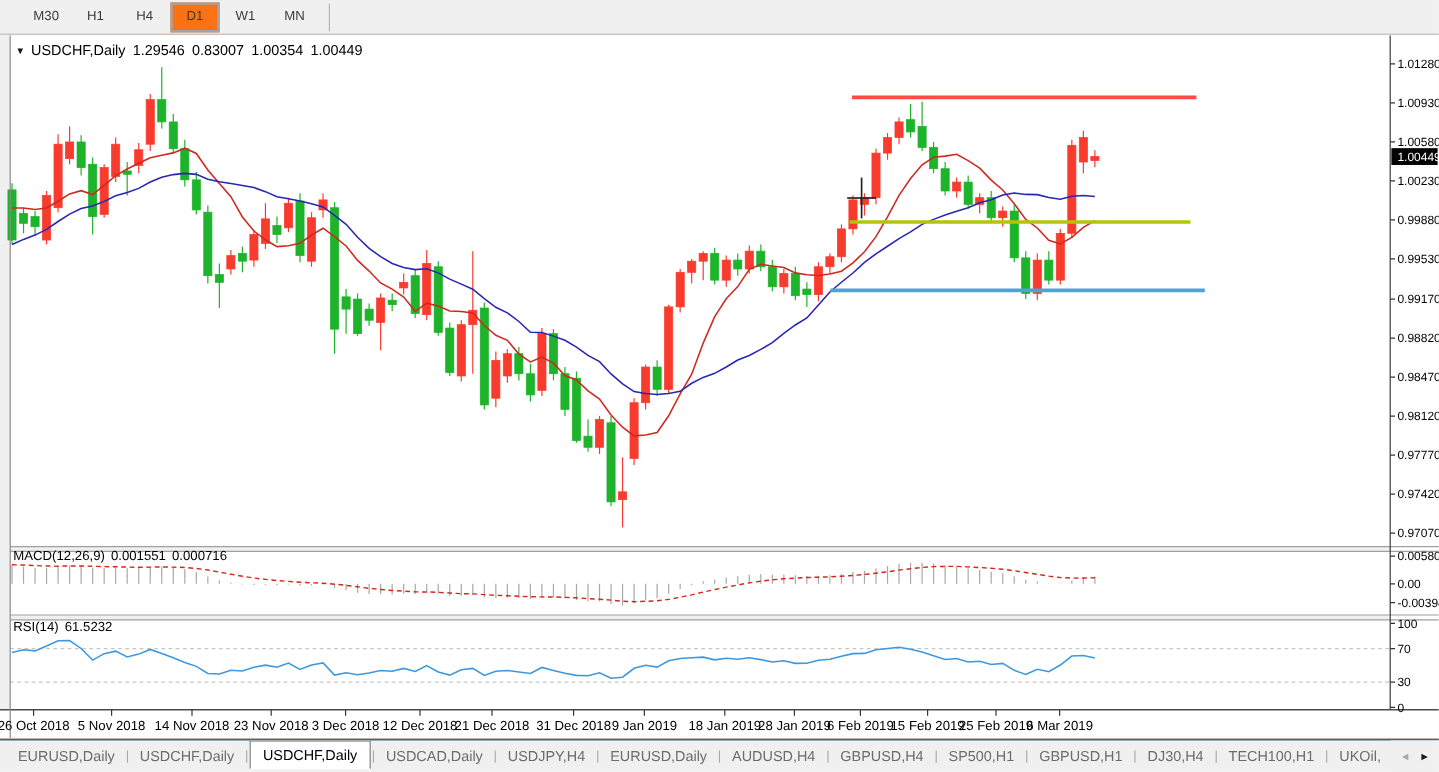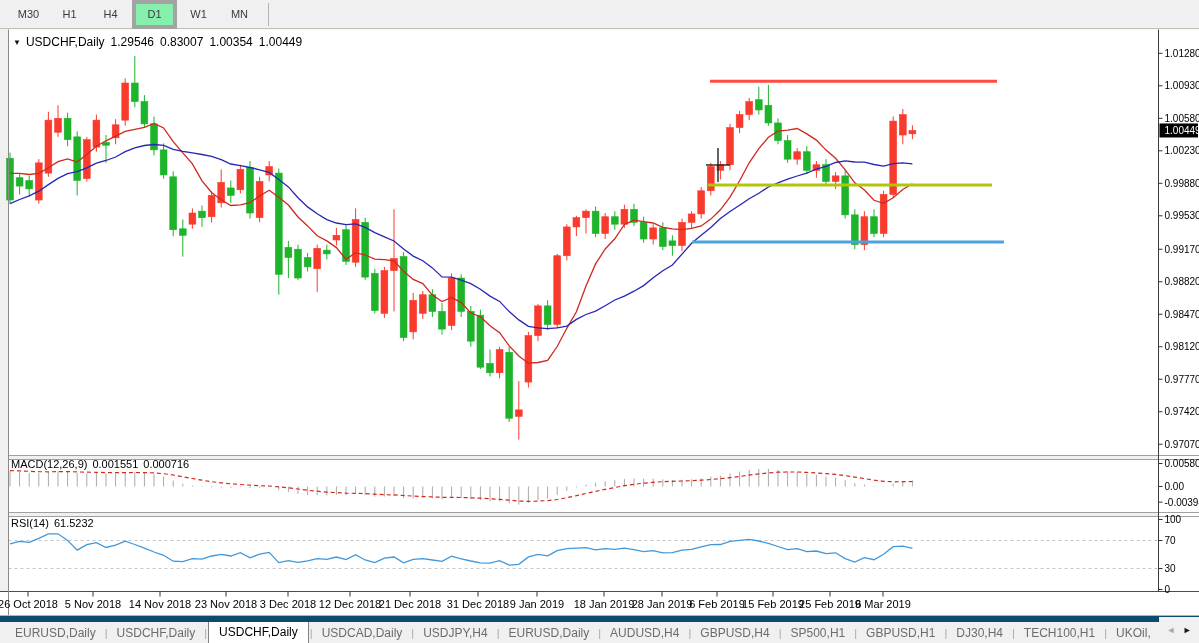"M30" .toolbar { padding-left: 9px -> 19px }
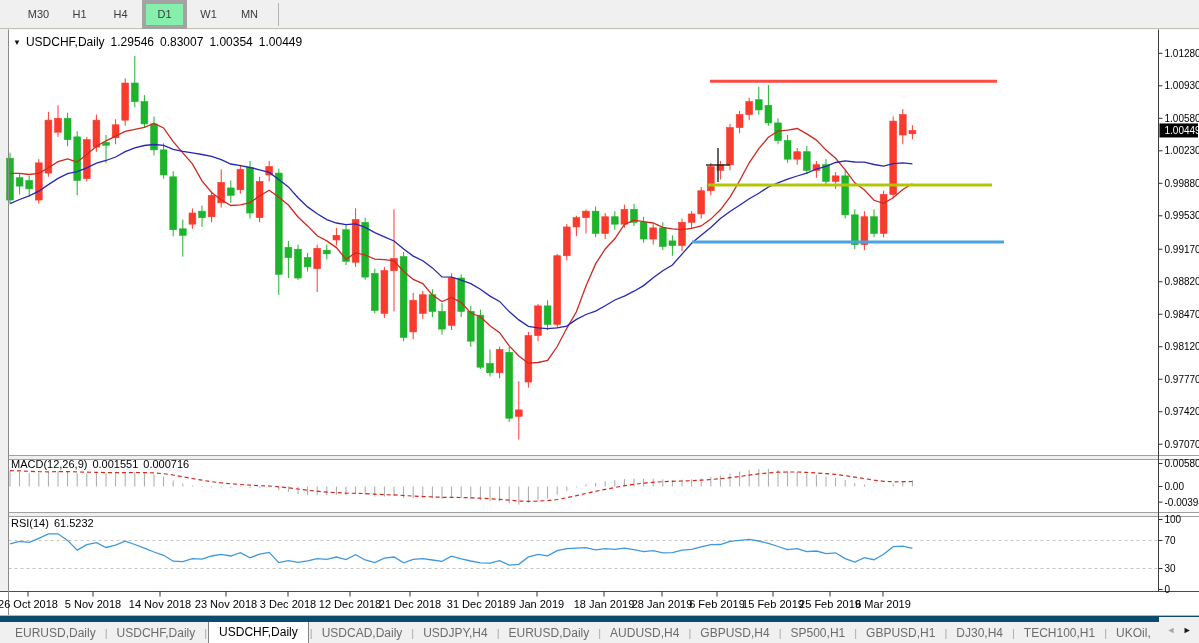"D1" .tf-btn.active { background: #86efac -> #f97316; border: 4px solid #a3a3a3 -> 2px solid #a3a3a3 }
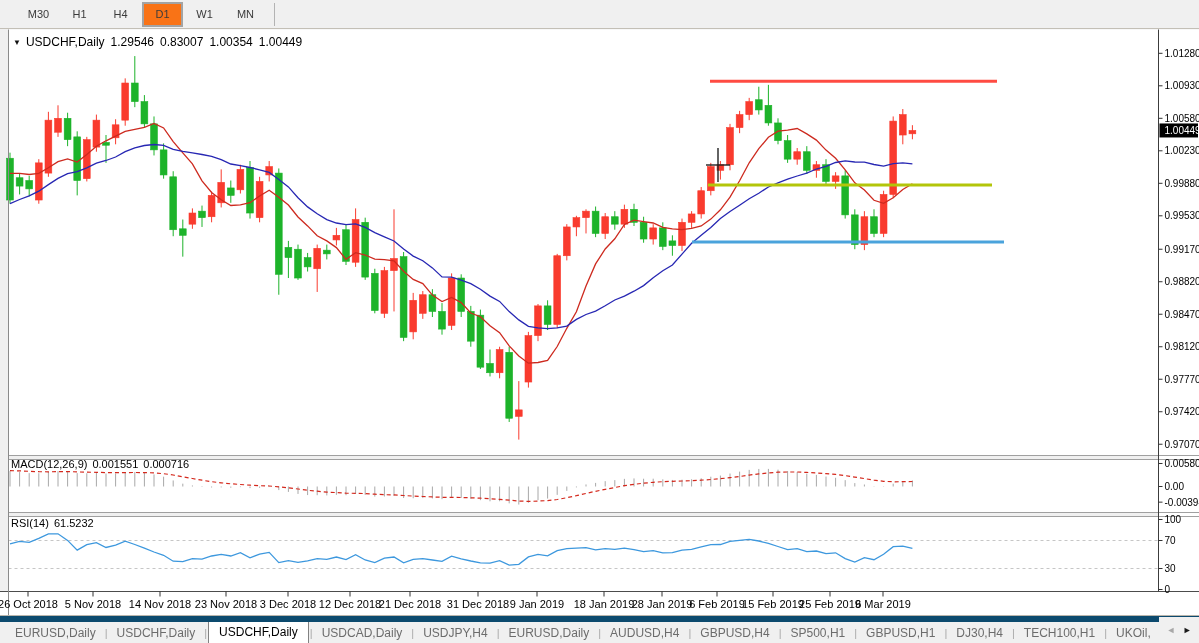"EURUSD,Daily" .tabbar { border-top: 6px solid #0c4a6e -> 1px solid #0c4a6e }
